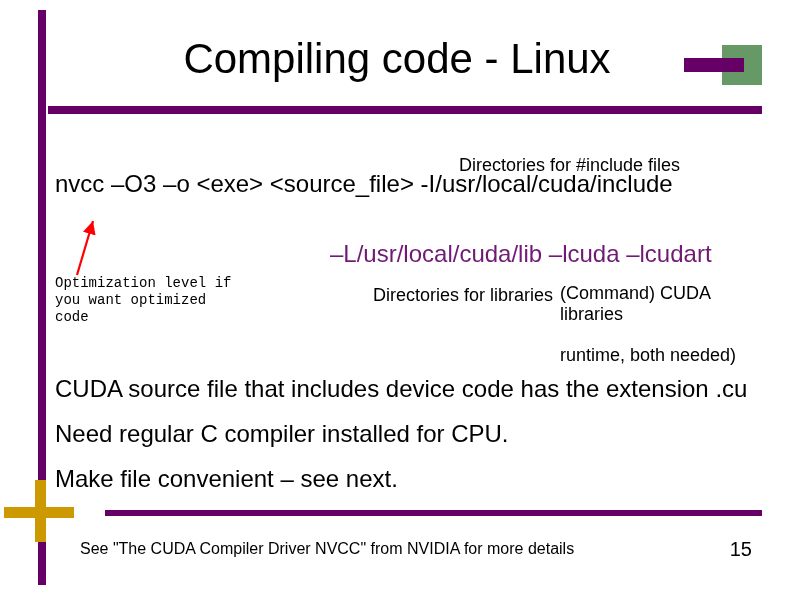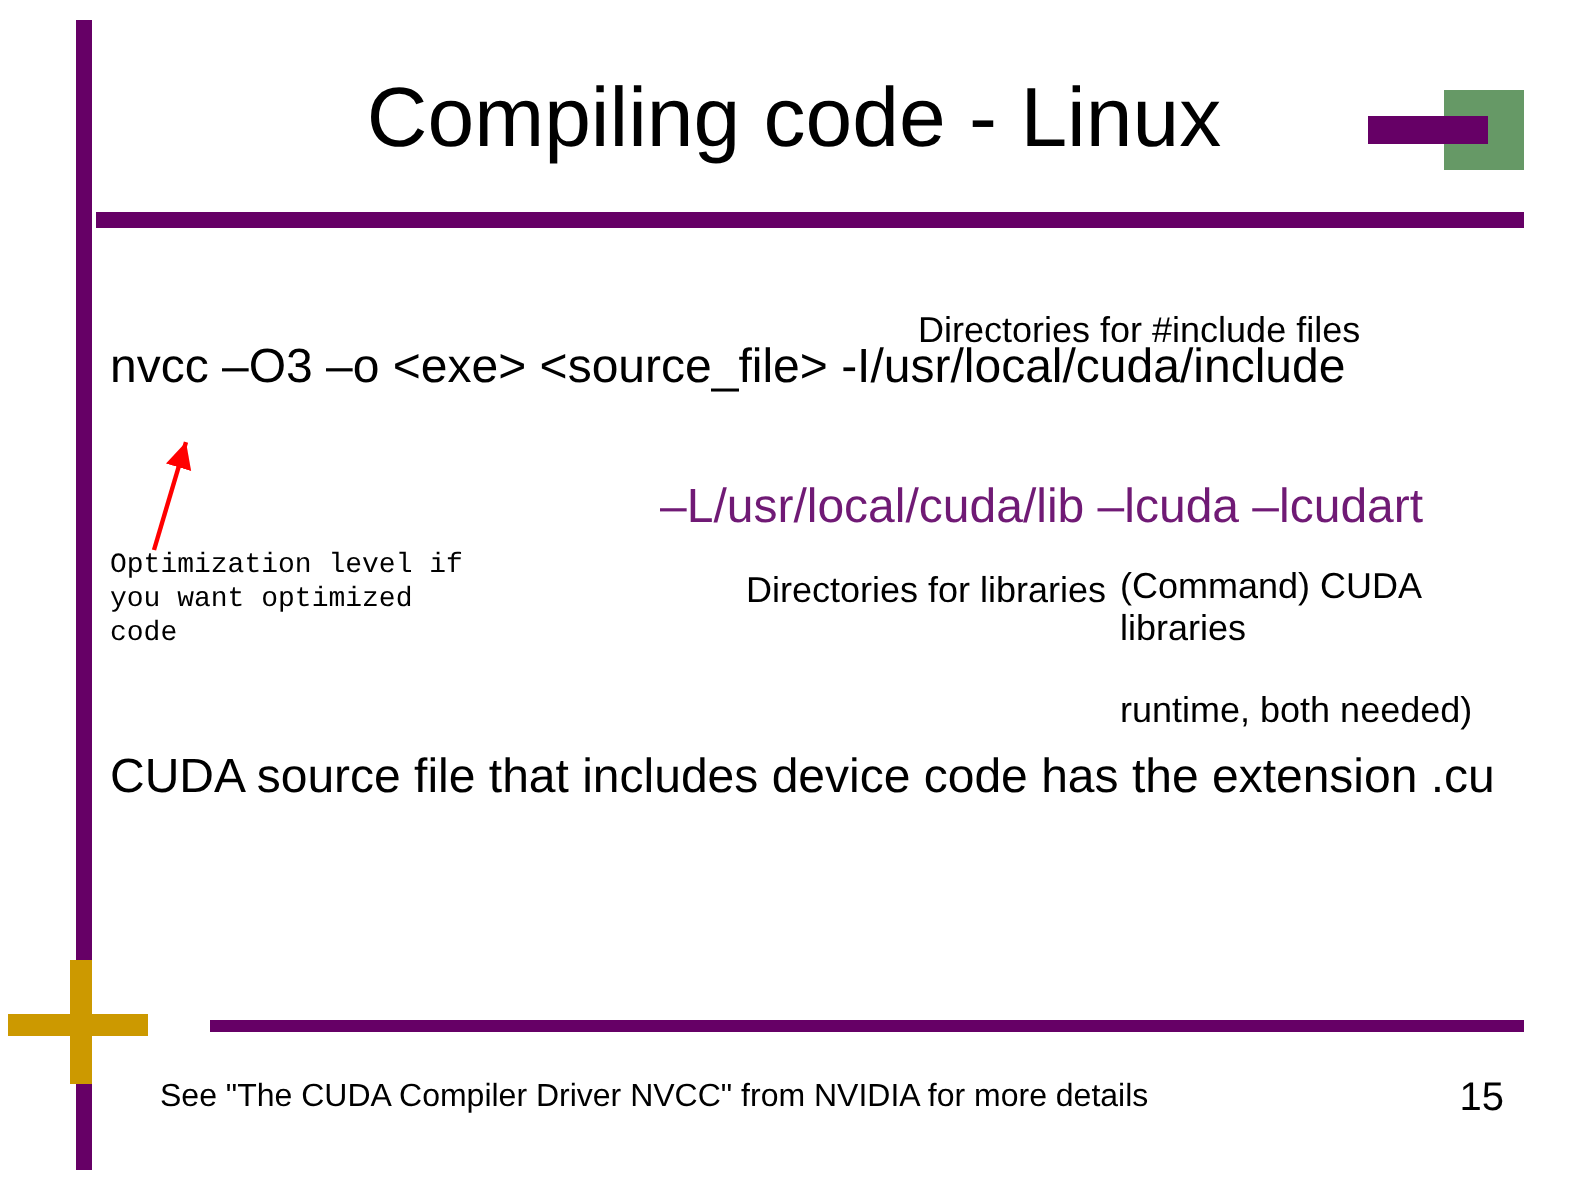"Need regular C compiler installed" div.body-line2 { html: none -> <div>Need regular C compiler installed for CPU.</div> }
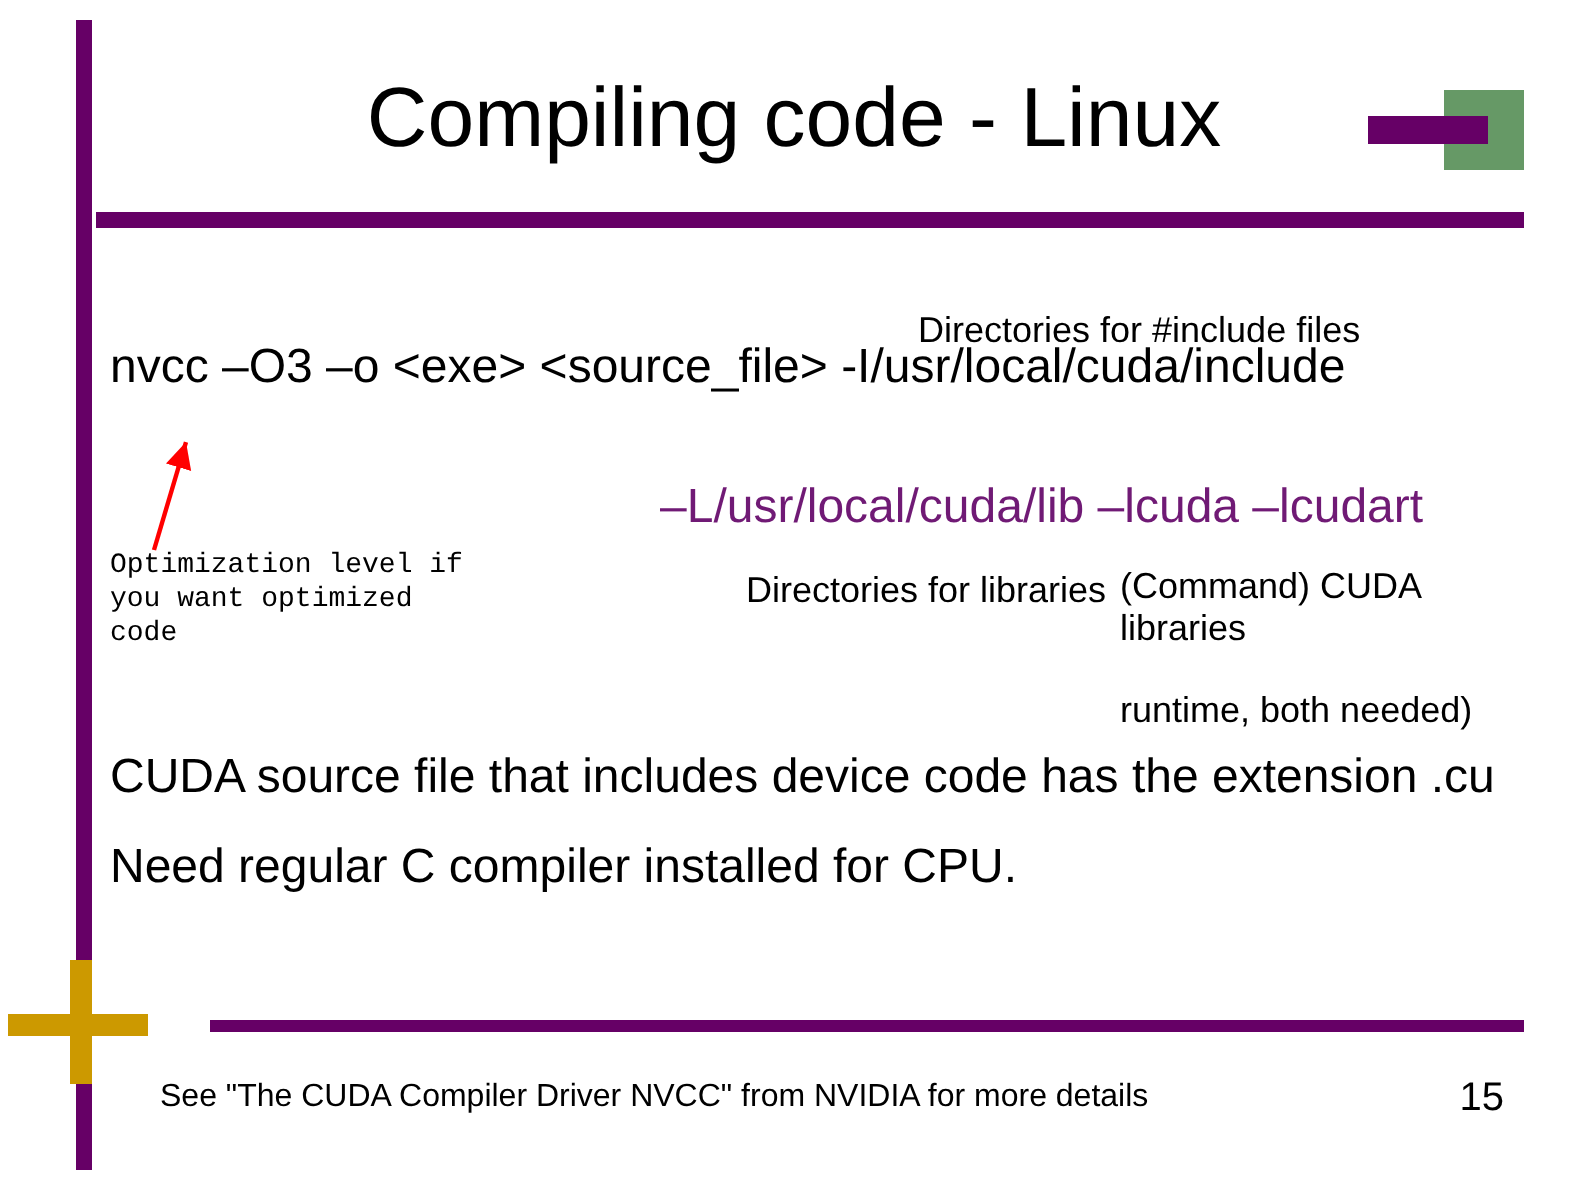"Make file convenient – see" div.body-line3 { html: none -> <div>Make file convenient – see next.</div> }
